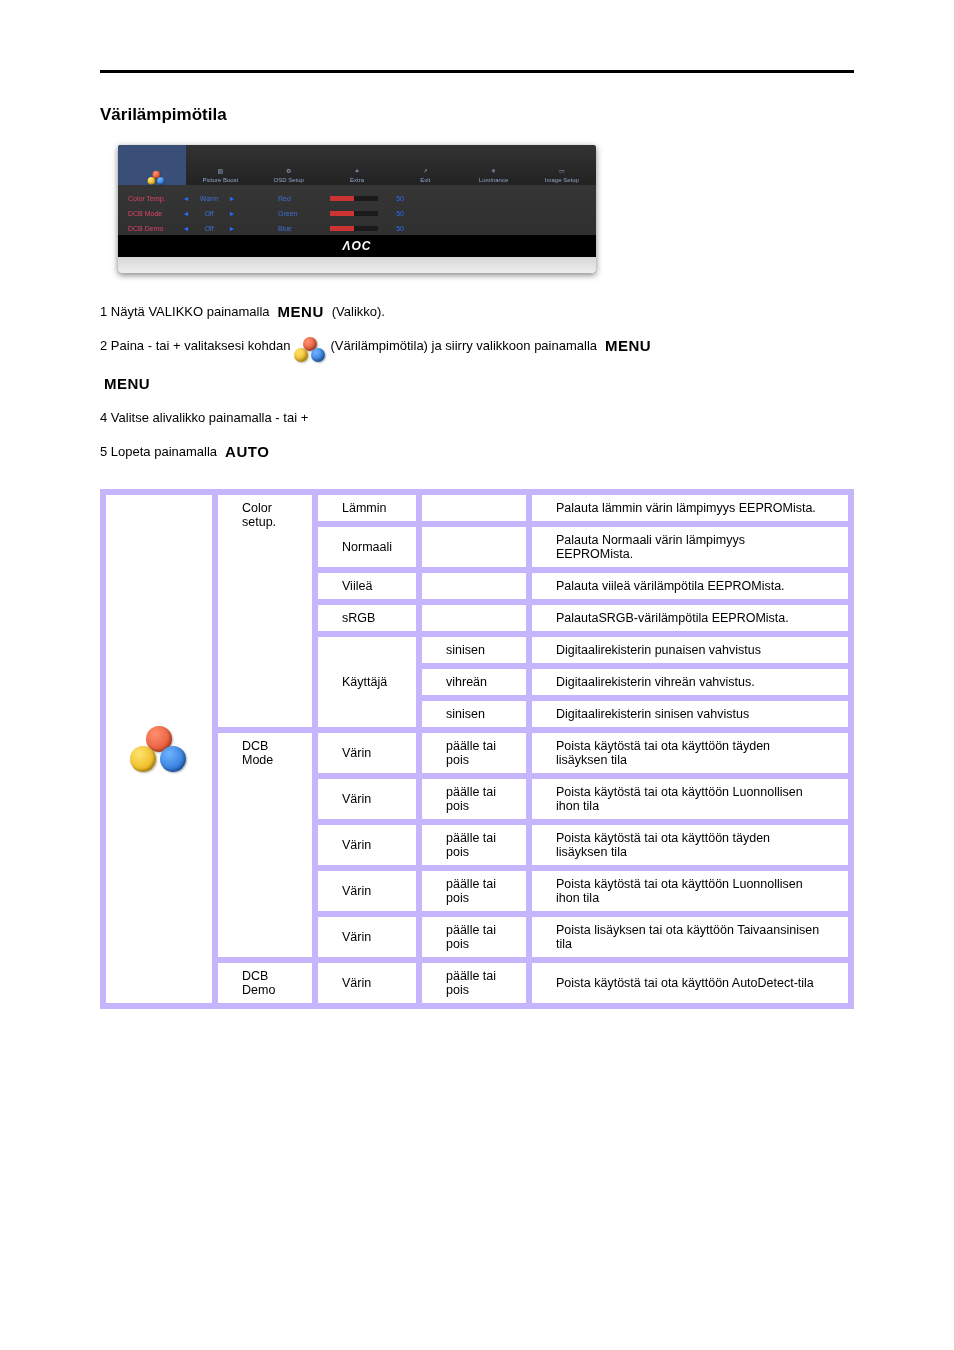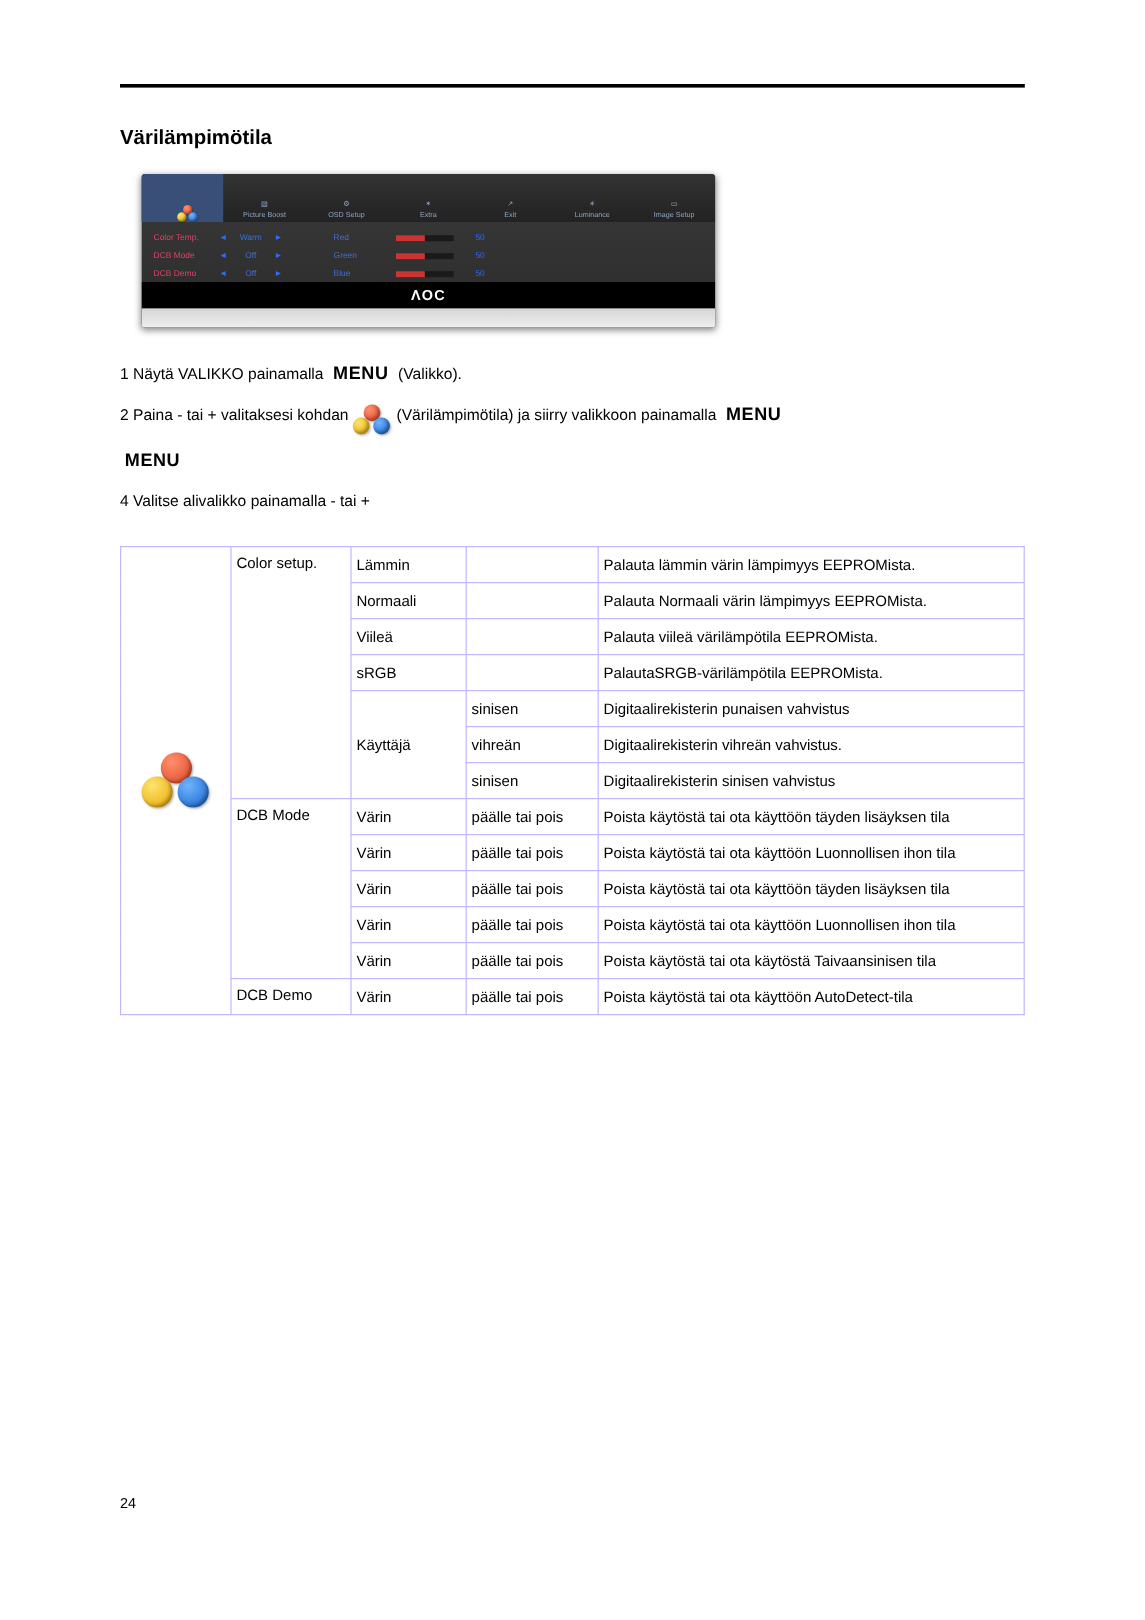"ΛOC" .aoc-band span { font-style: none -> italic }
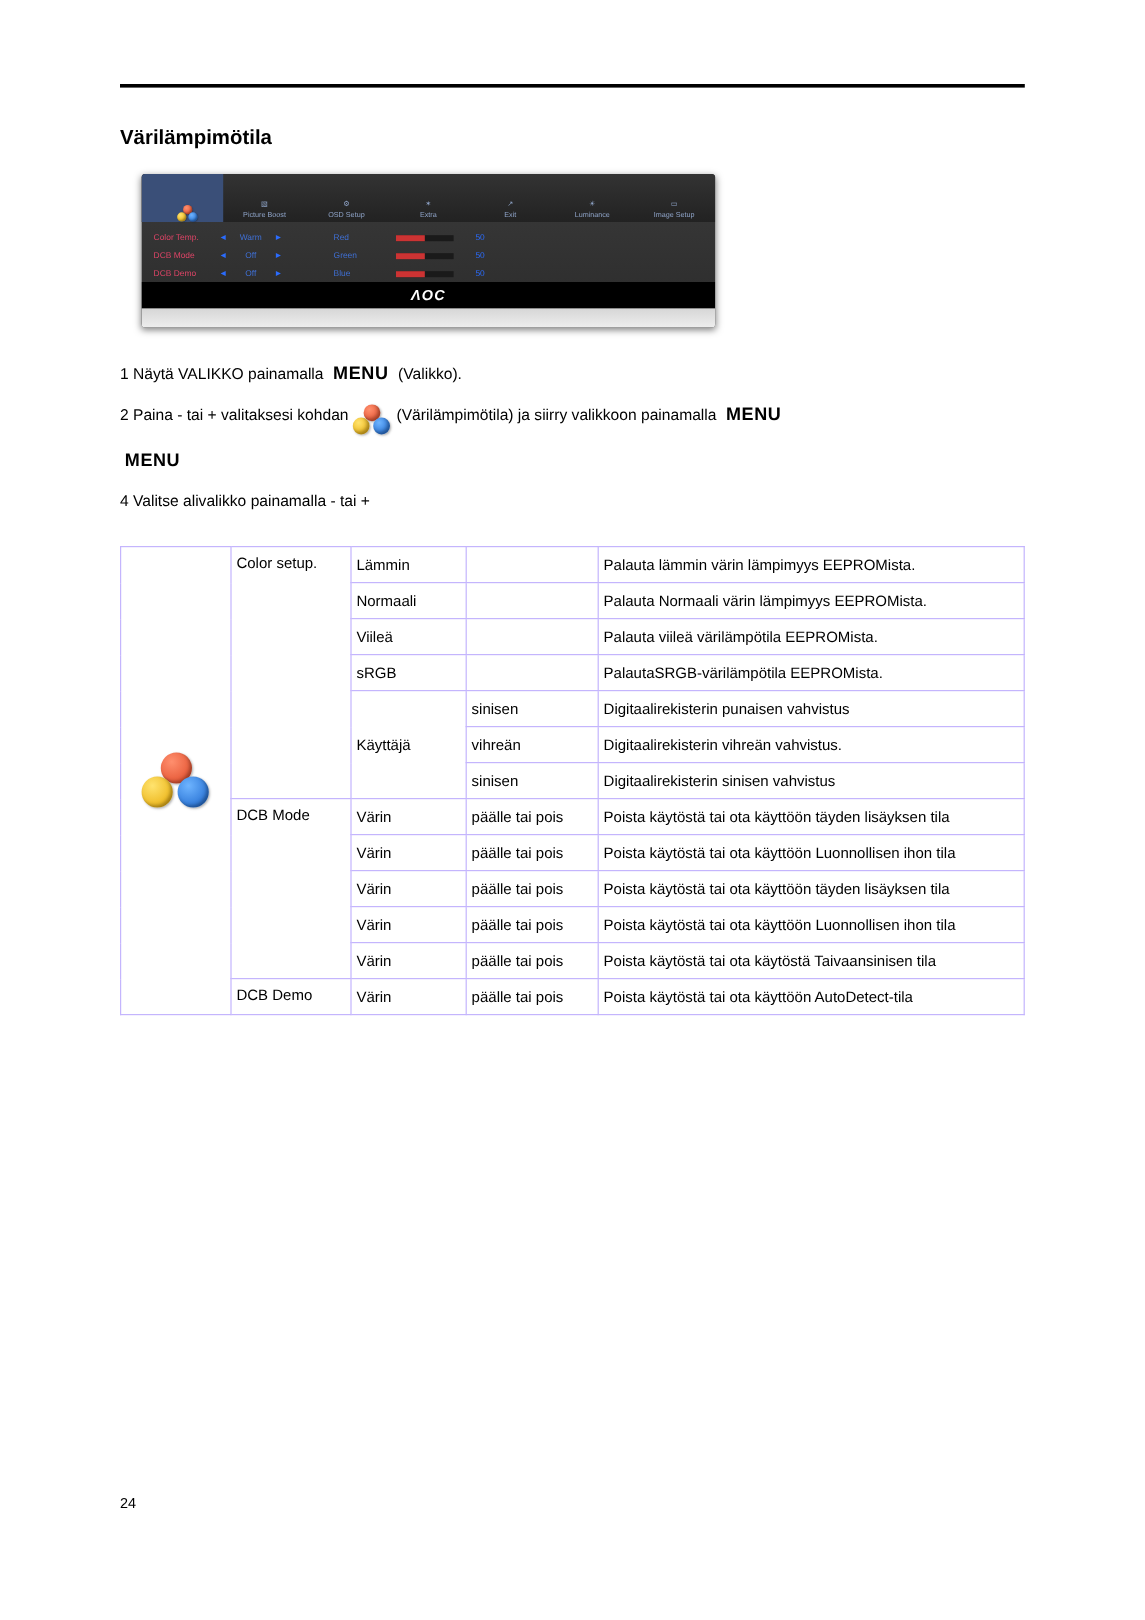"5 Lopeta painamalla" div.instr-line { html: none -> <div> <span>5 Lopeta painamalla</span> <span>AUTO</span> </div> }
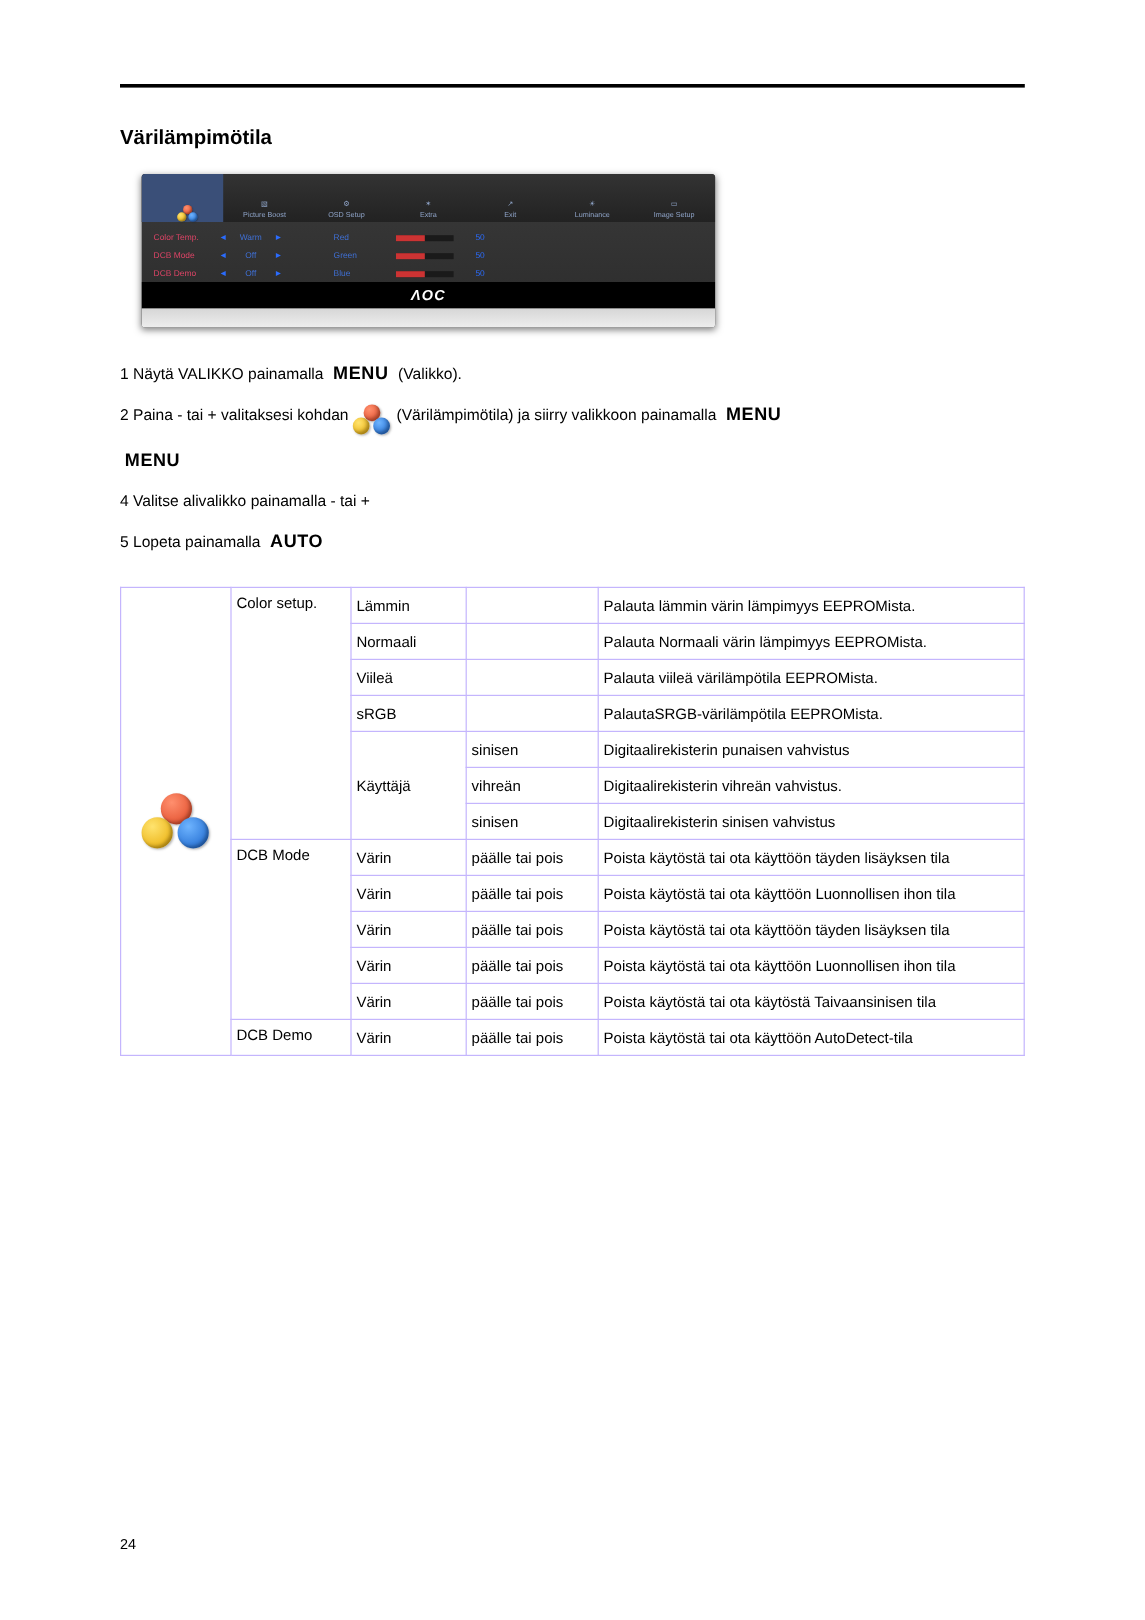"Color setup." table.spec td { border: 1px solid #c4b5fd -> 6px solid #c4b5fd; padding: 6px 4px -> 6px 24px }
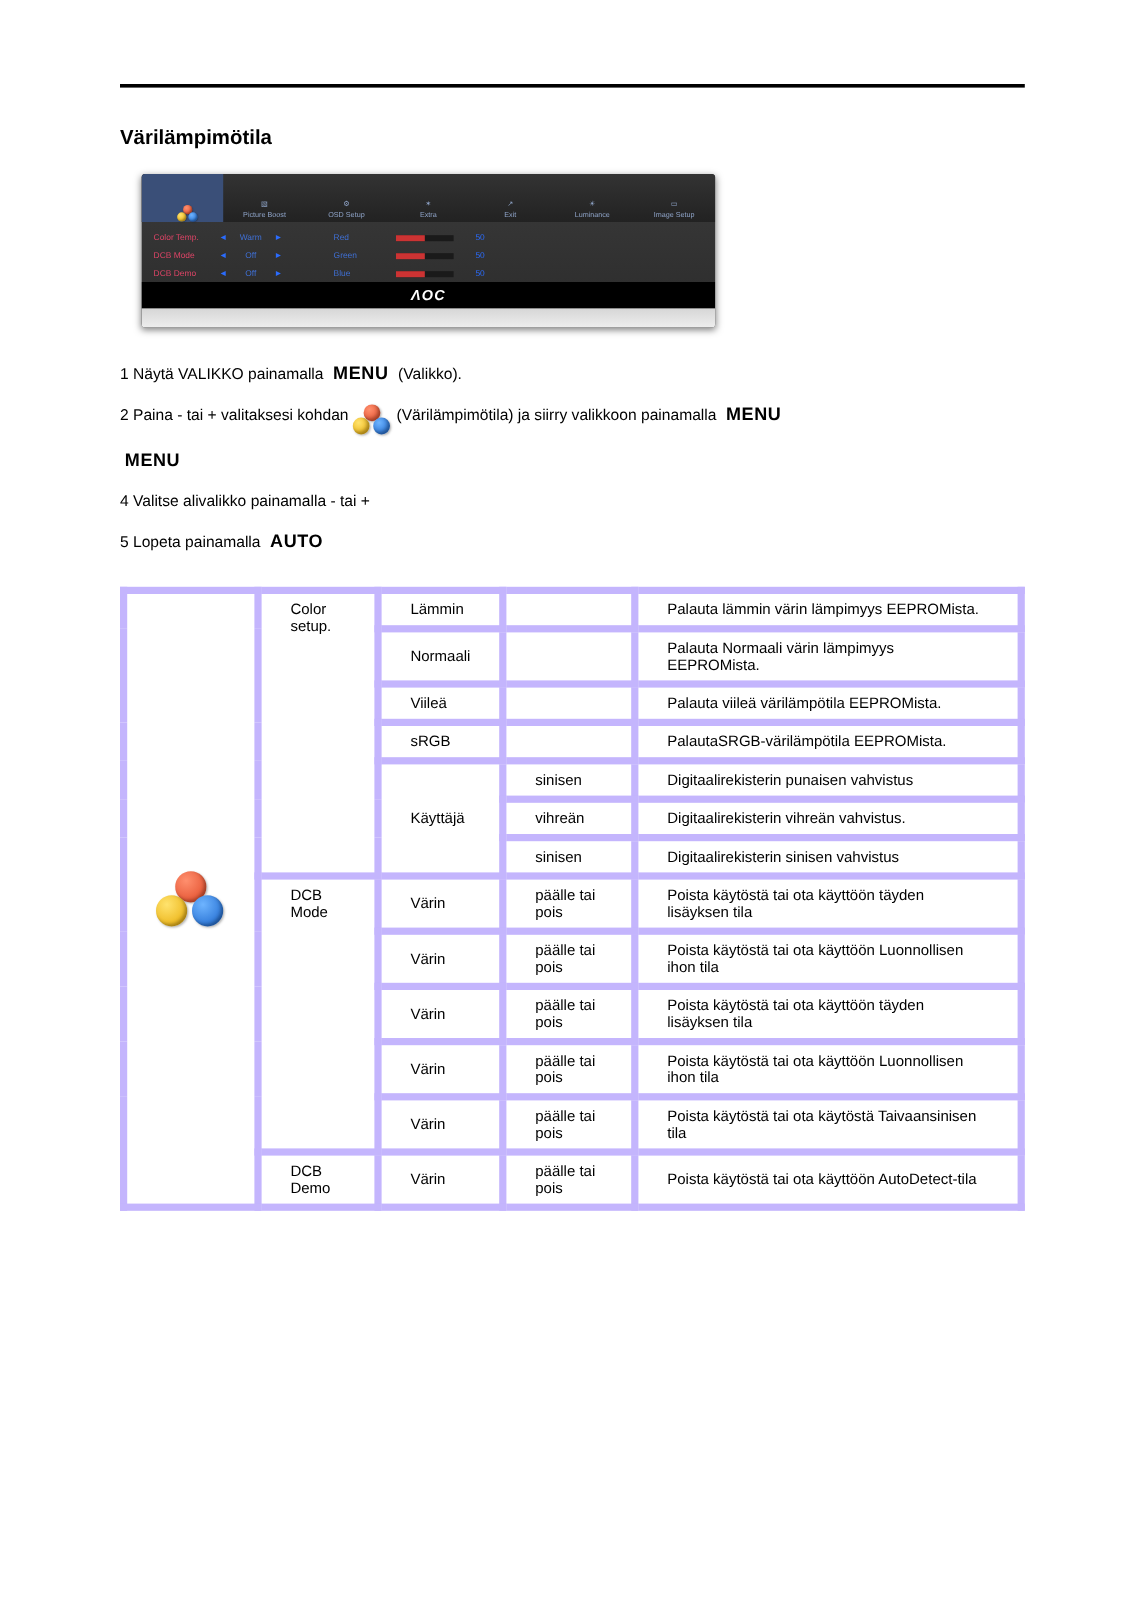"Poista käytöstä tai ota käytöstä" td { text: käytöstä tai ota käytöstä -> lisäyksen tai ota käyttöön }
